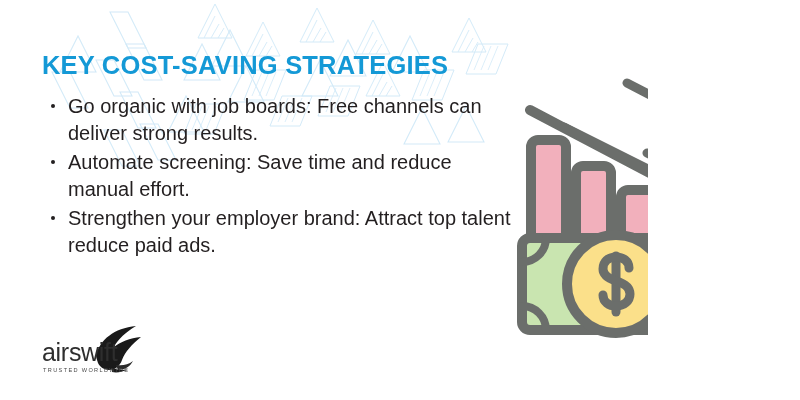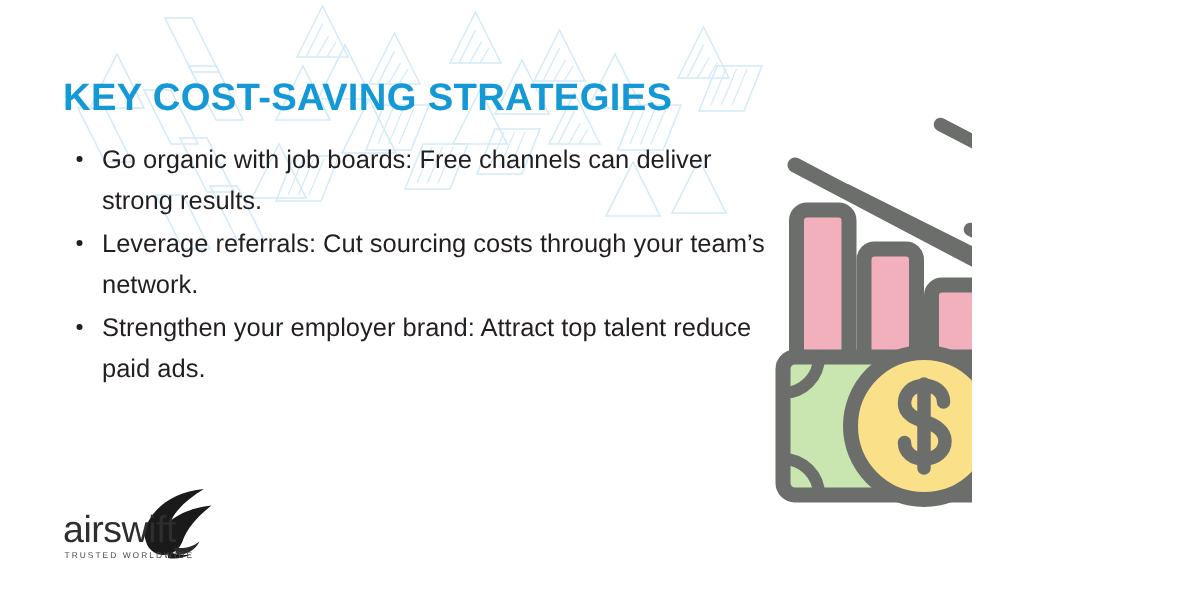"Go organic with job boards:" #bullet-list li { font-size: 17px -> 20px }
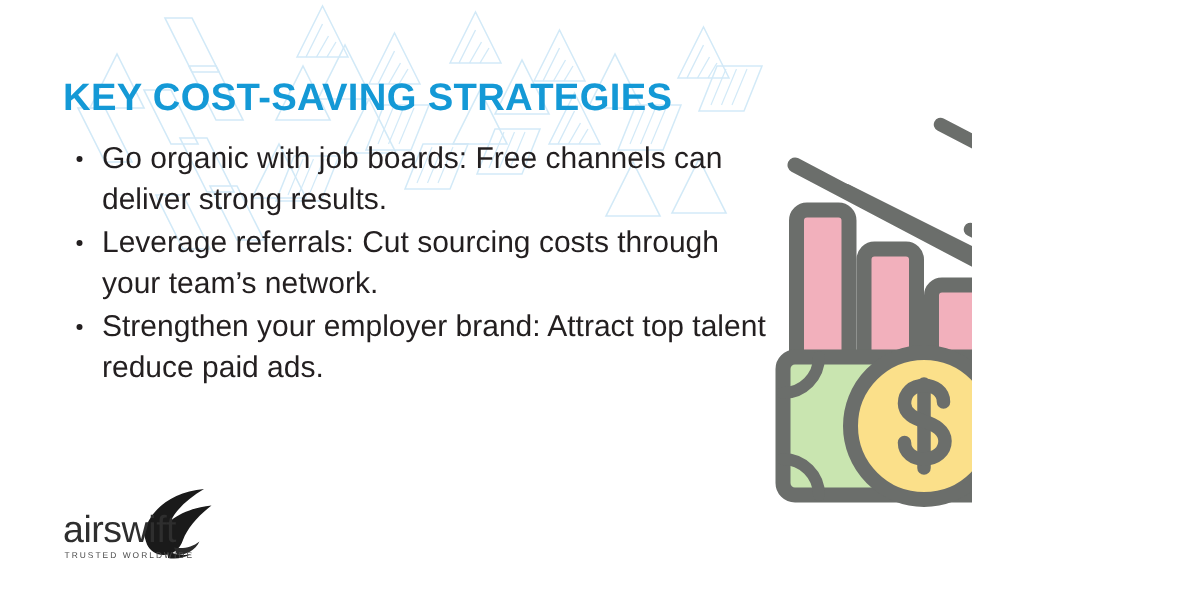"Automate screening: Save time and" li { html: none -> <li> <span></span> <span>Automate screening: Save time and reduce manual effort.</span> </li> }
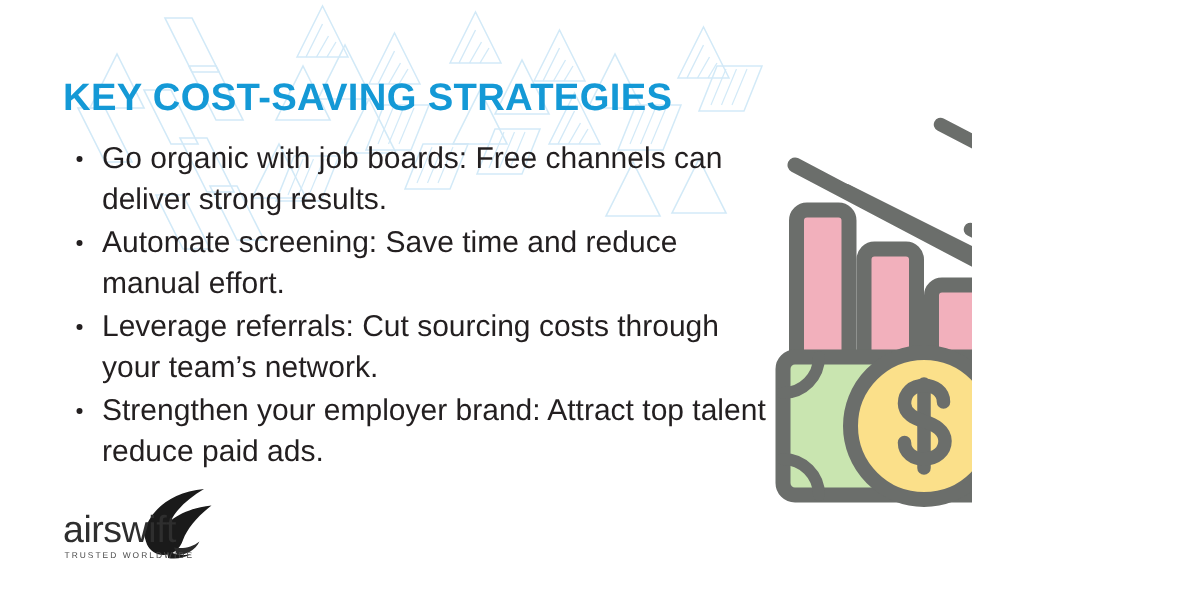"Leverage referrals: Cut sourcing costs" li { html: <li> <span></span> <span>Leverage referrals: Cut sourcing costs through your team’s network.</span> </li> -> none }
